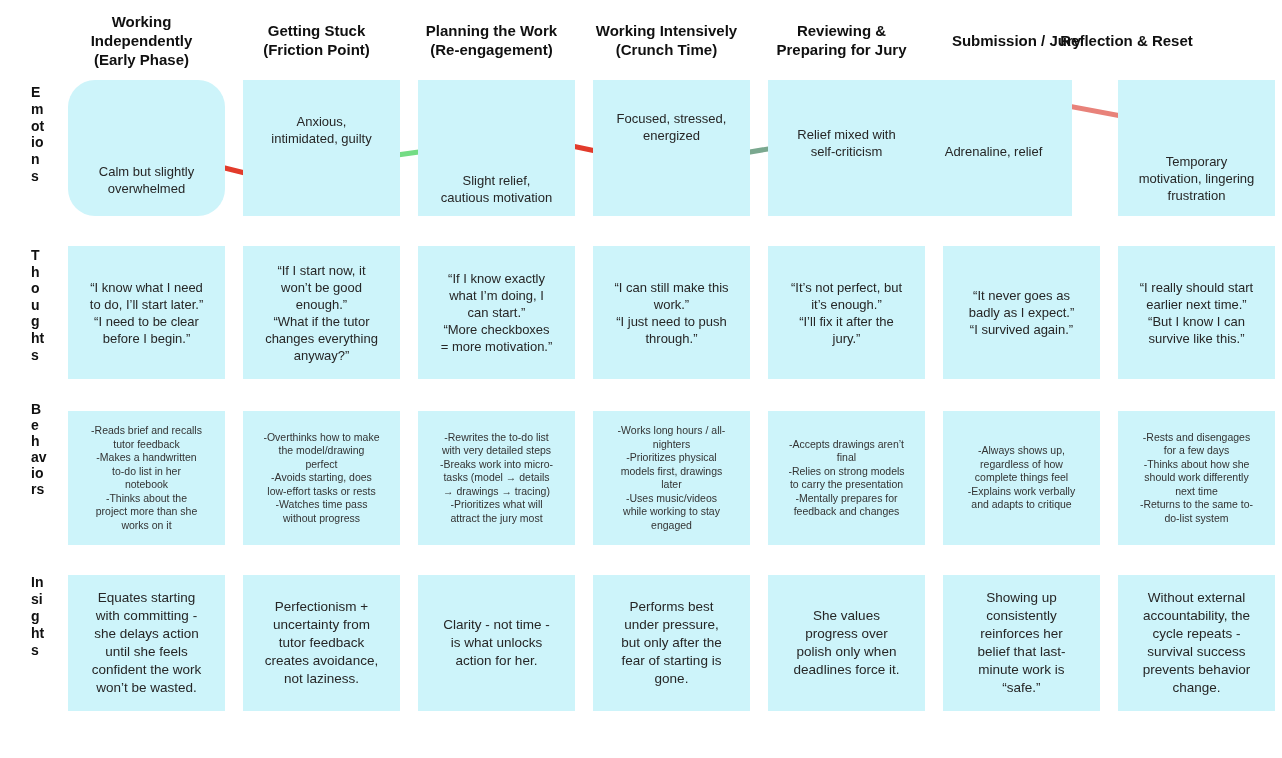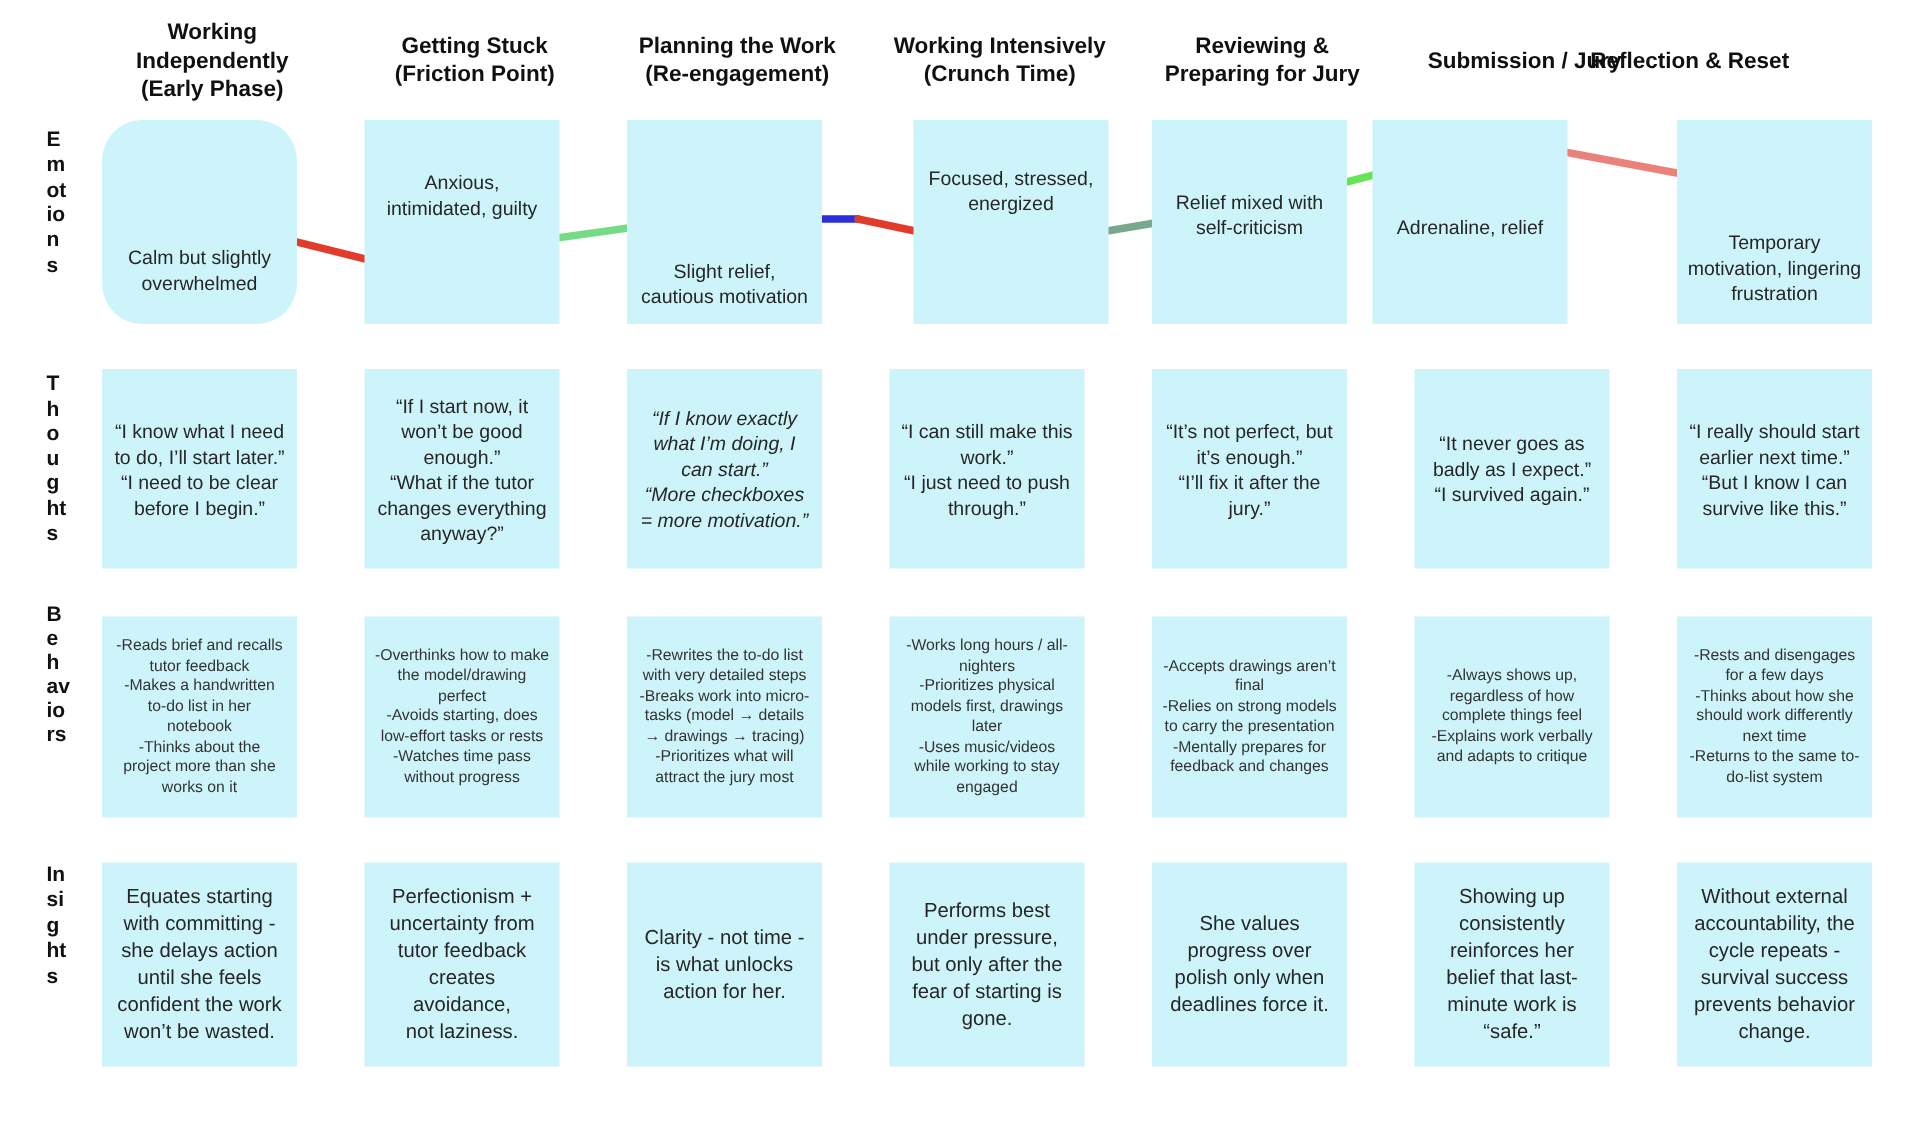"Anxious," .cell { width: 130px -> 157px }
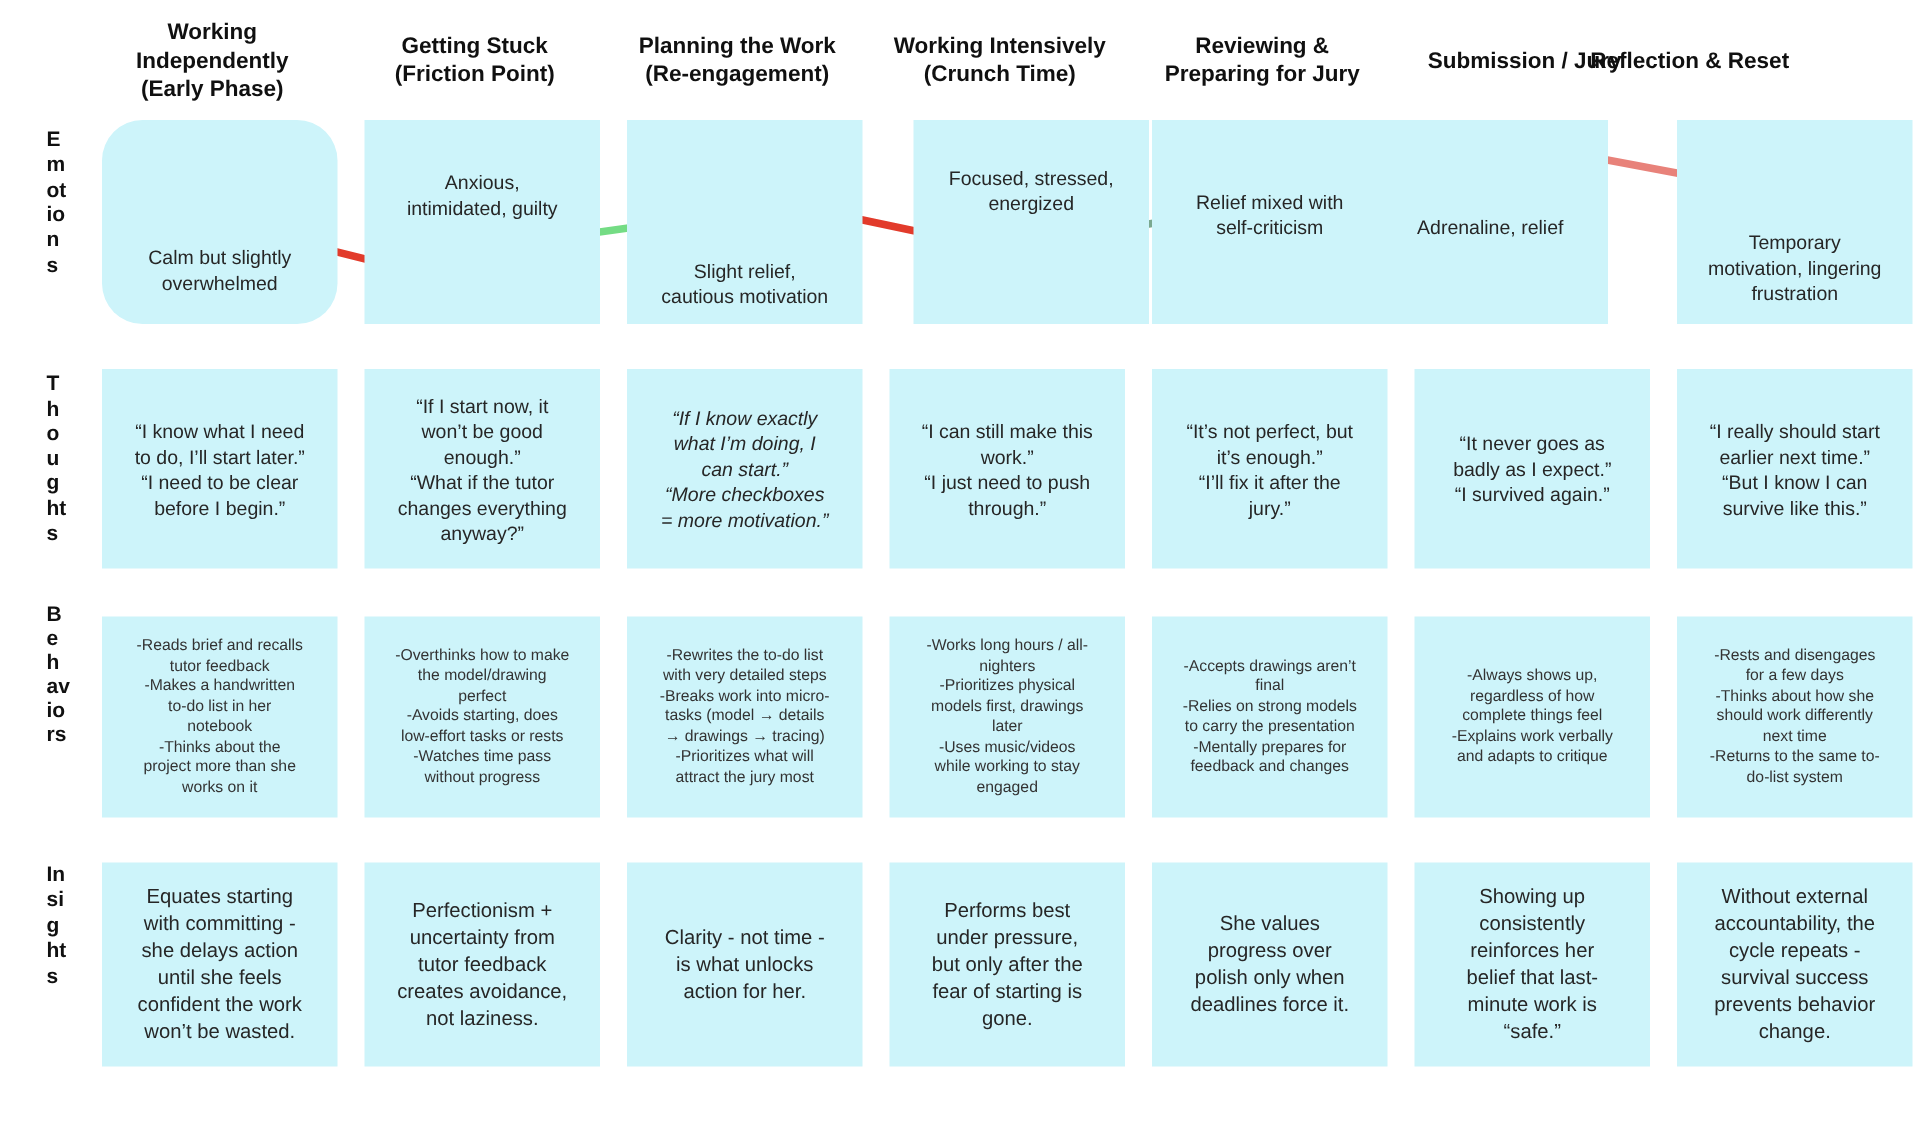"Focused, stressed," div.cell { margin-left: 16px -> none }
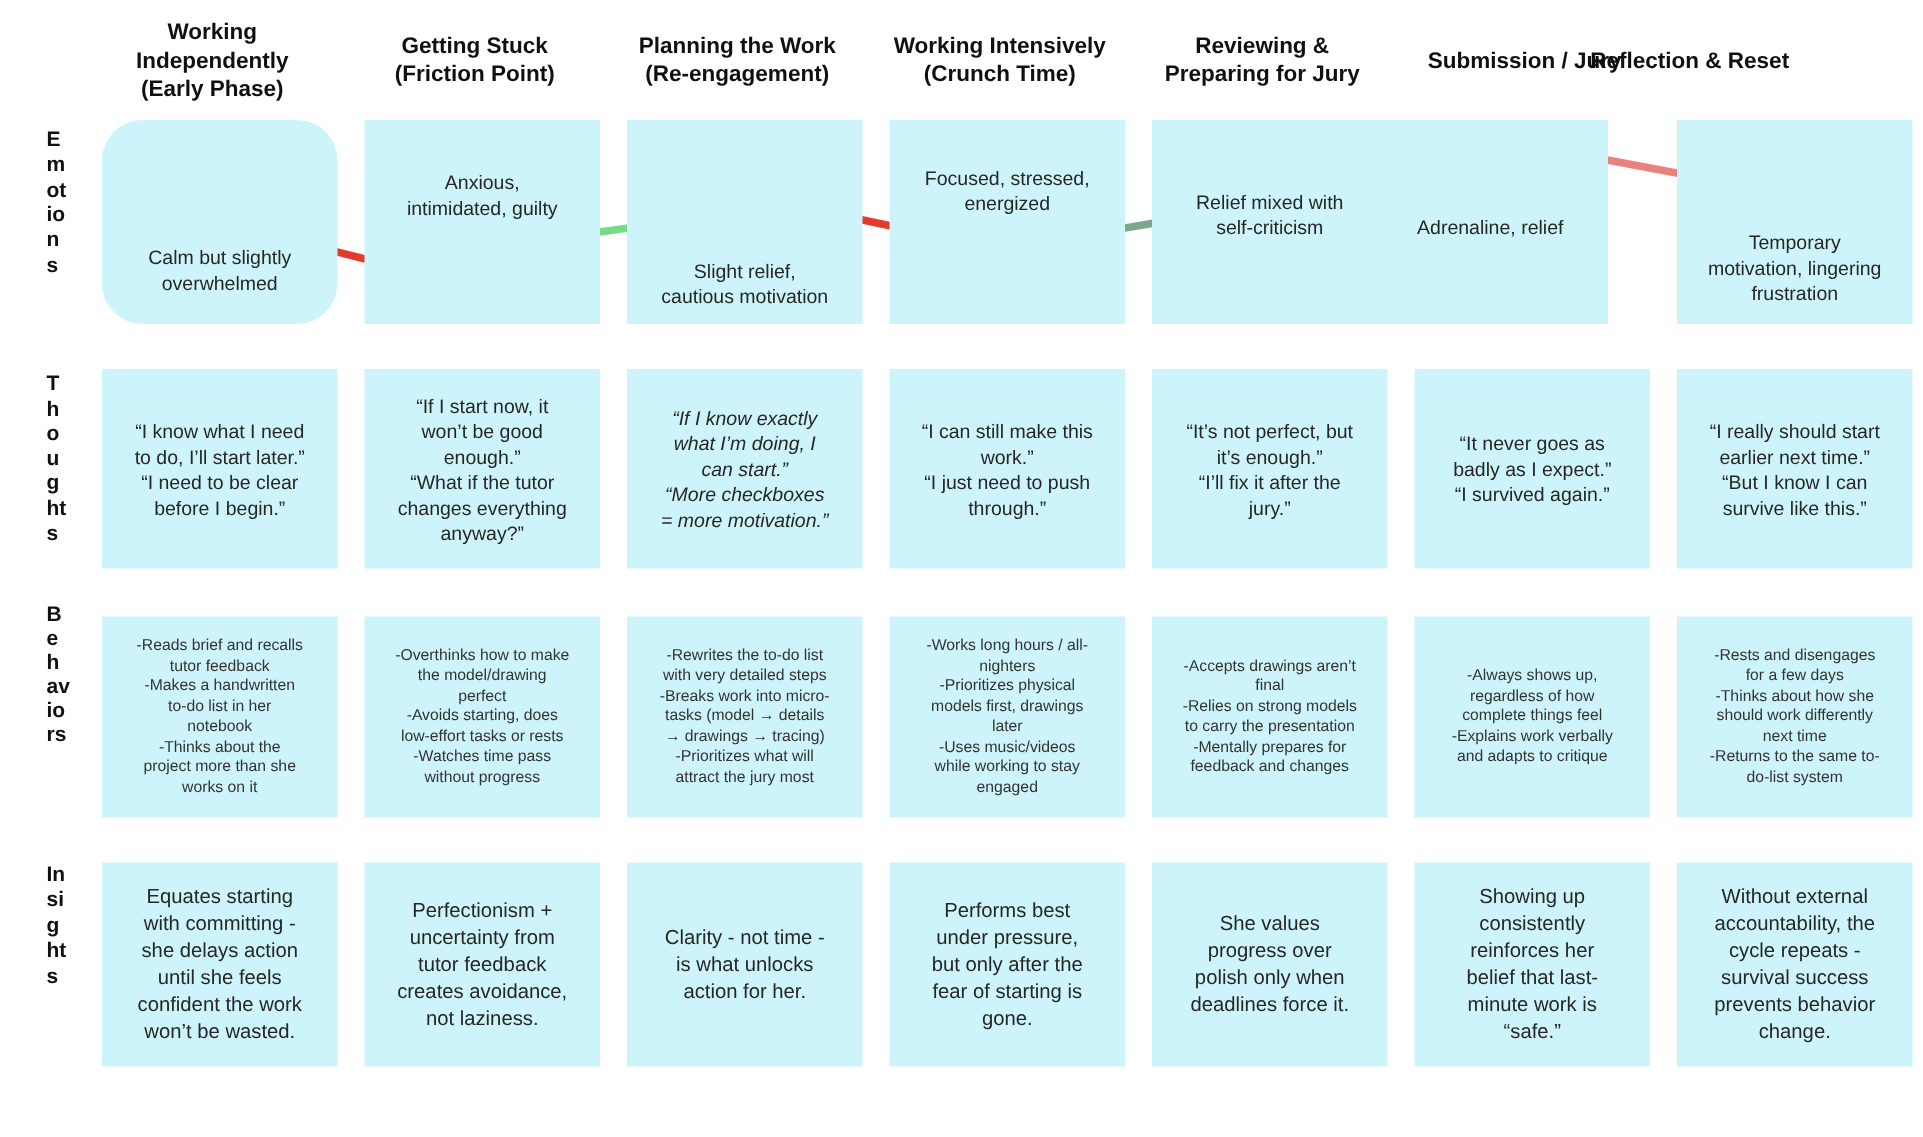"“If I know exactly" div.cell { font-style: italic -> none }
